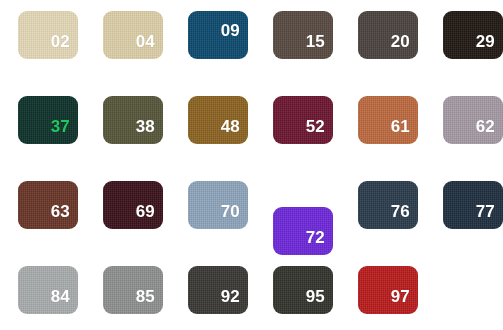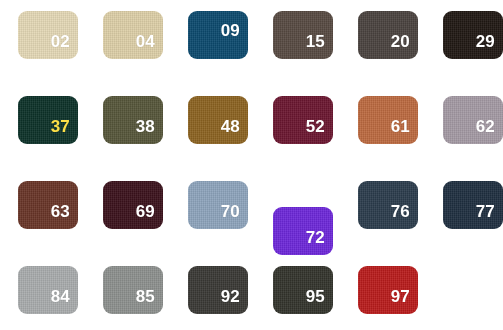"37" span.swatch-label { color: #fde047 -> #22c55e }
